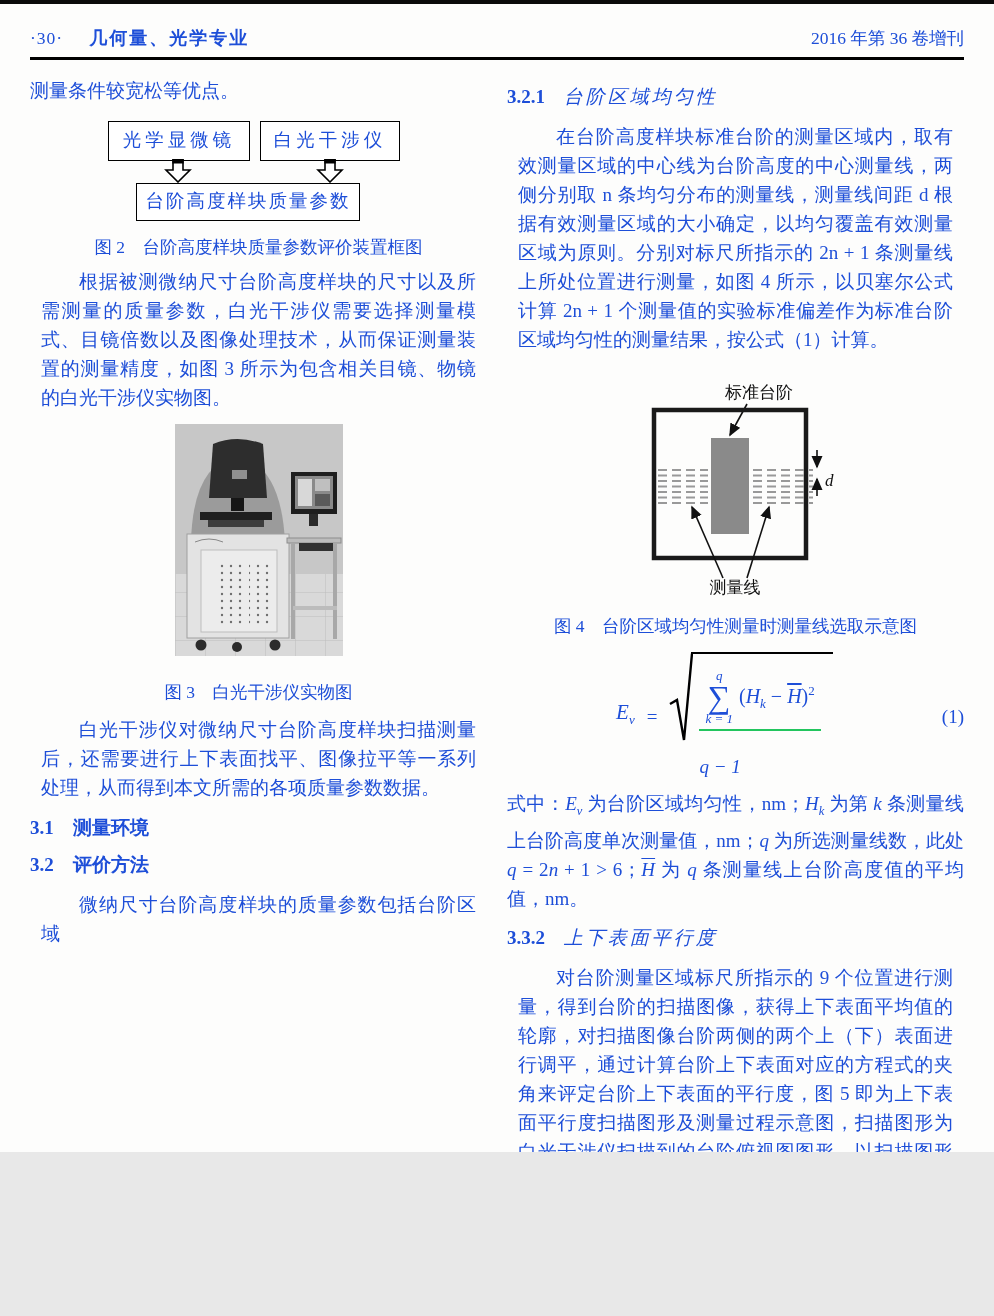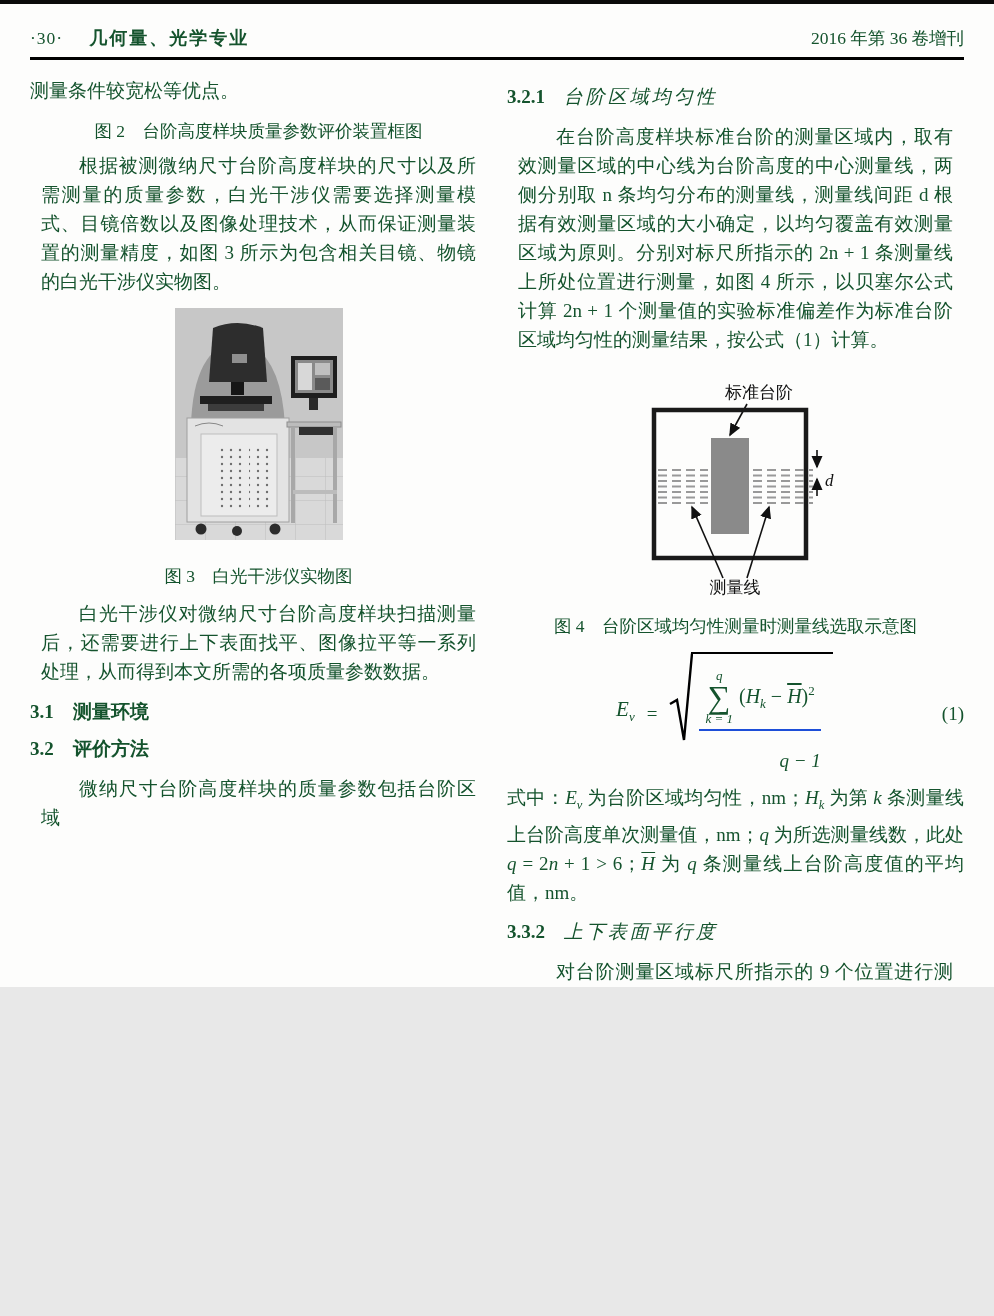"·30·" .page { color: #14532d -> #1d4ed8; height: 987px -> 1152px }
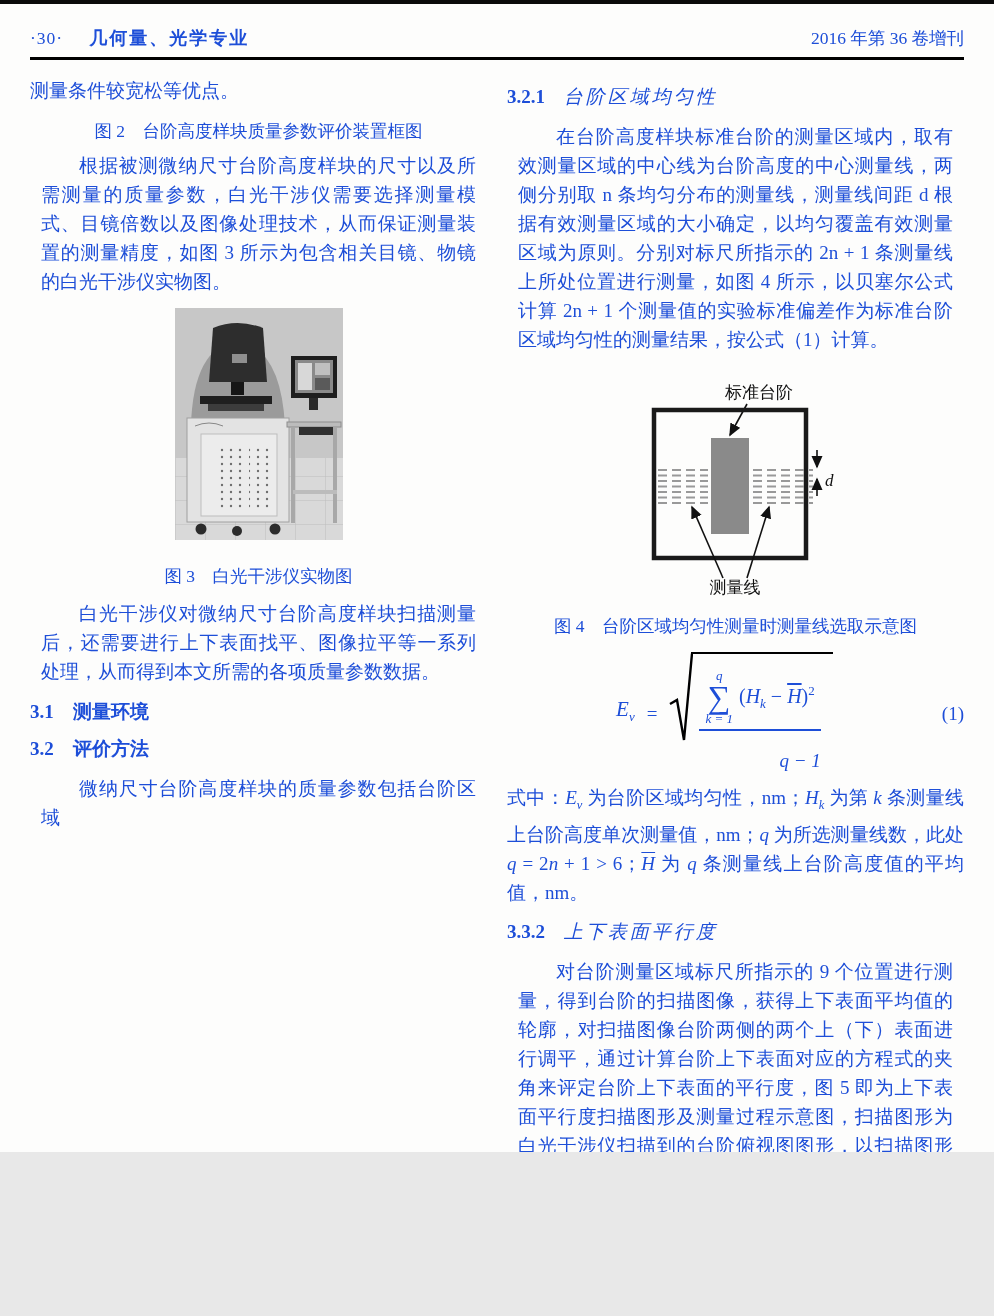"光学显微镜" div.fig2 { html: none -> <div> <div>光学显微镜</div> <div>白光干涉仪</div> <svg> <polygon></polygon> <rect></rect> </svg> <svg> <polygon></polygon> <rect></rect> </svg> <div>台阶高度样块质量参数</div> </div> }
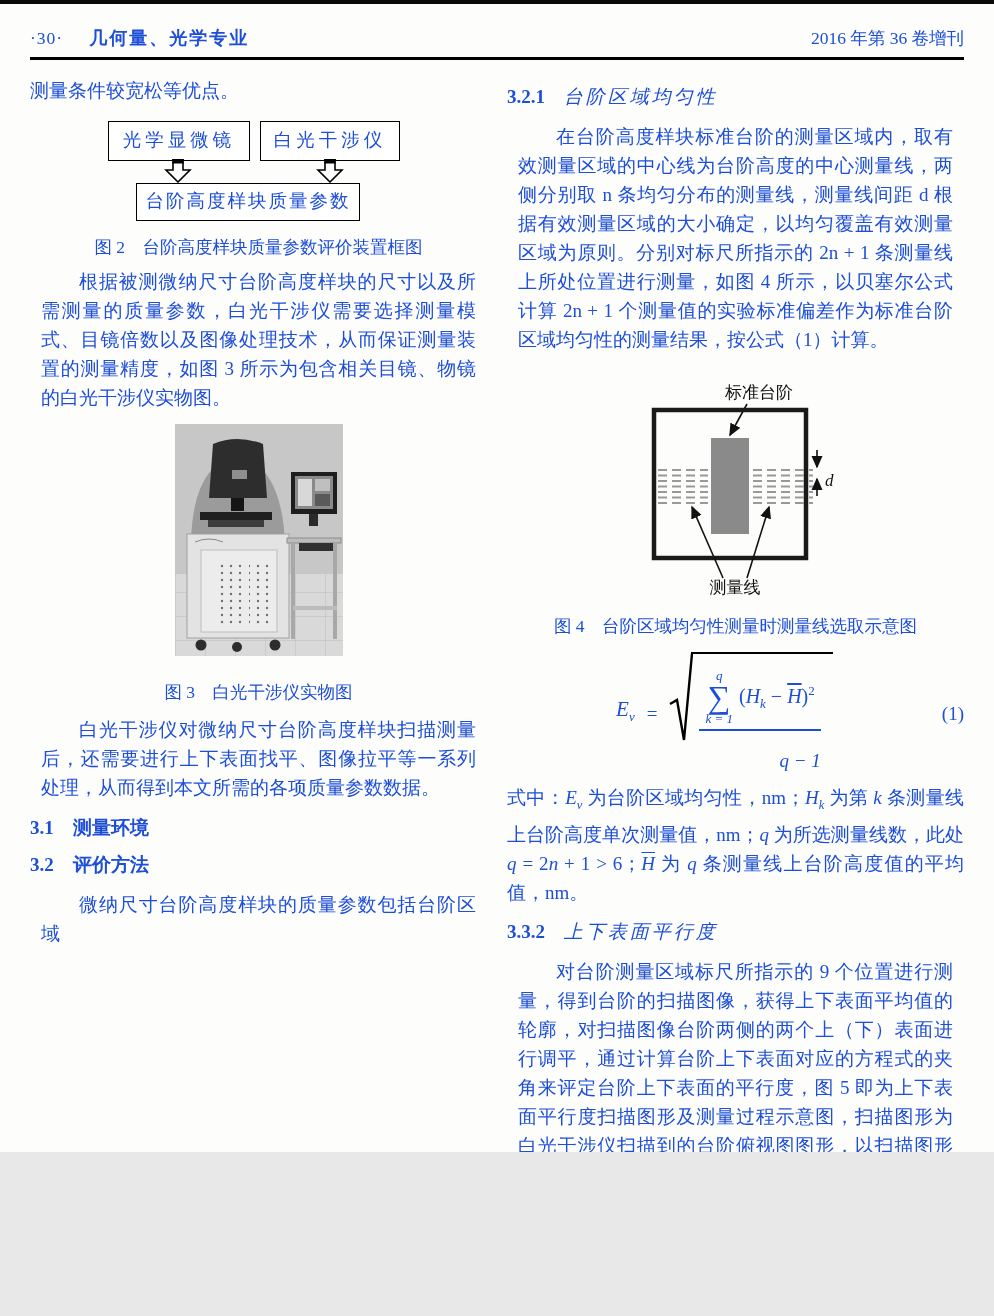"q − 1" .frac .den { border-top: 2px solid #1d4ed8 -> 2px solid #22c55e; padding-top: 15px -> 21px; text-align: right -> left }
